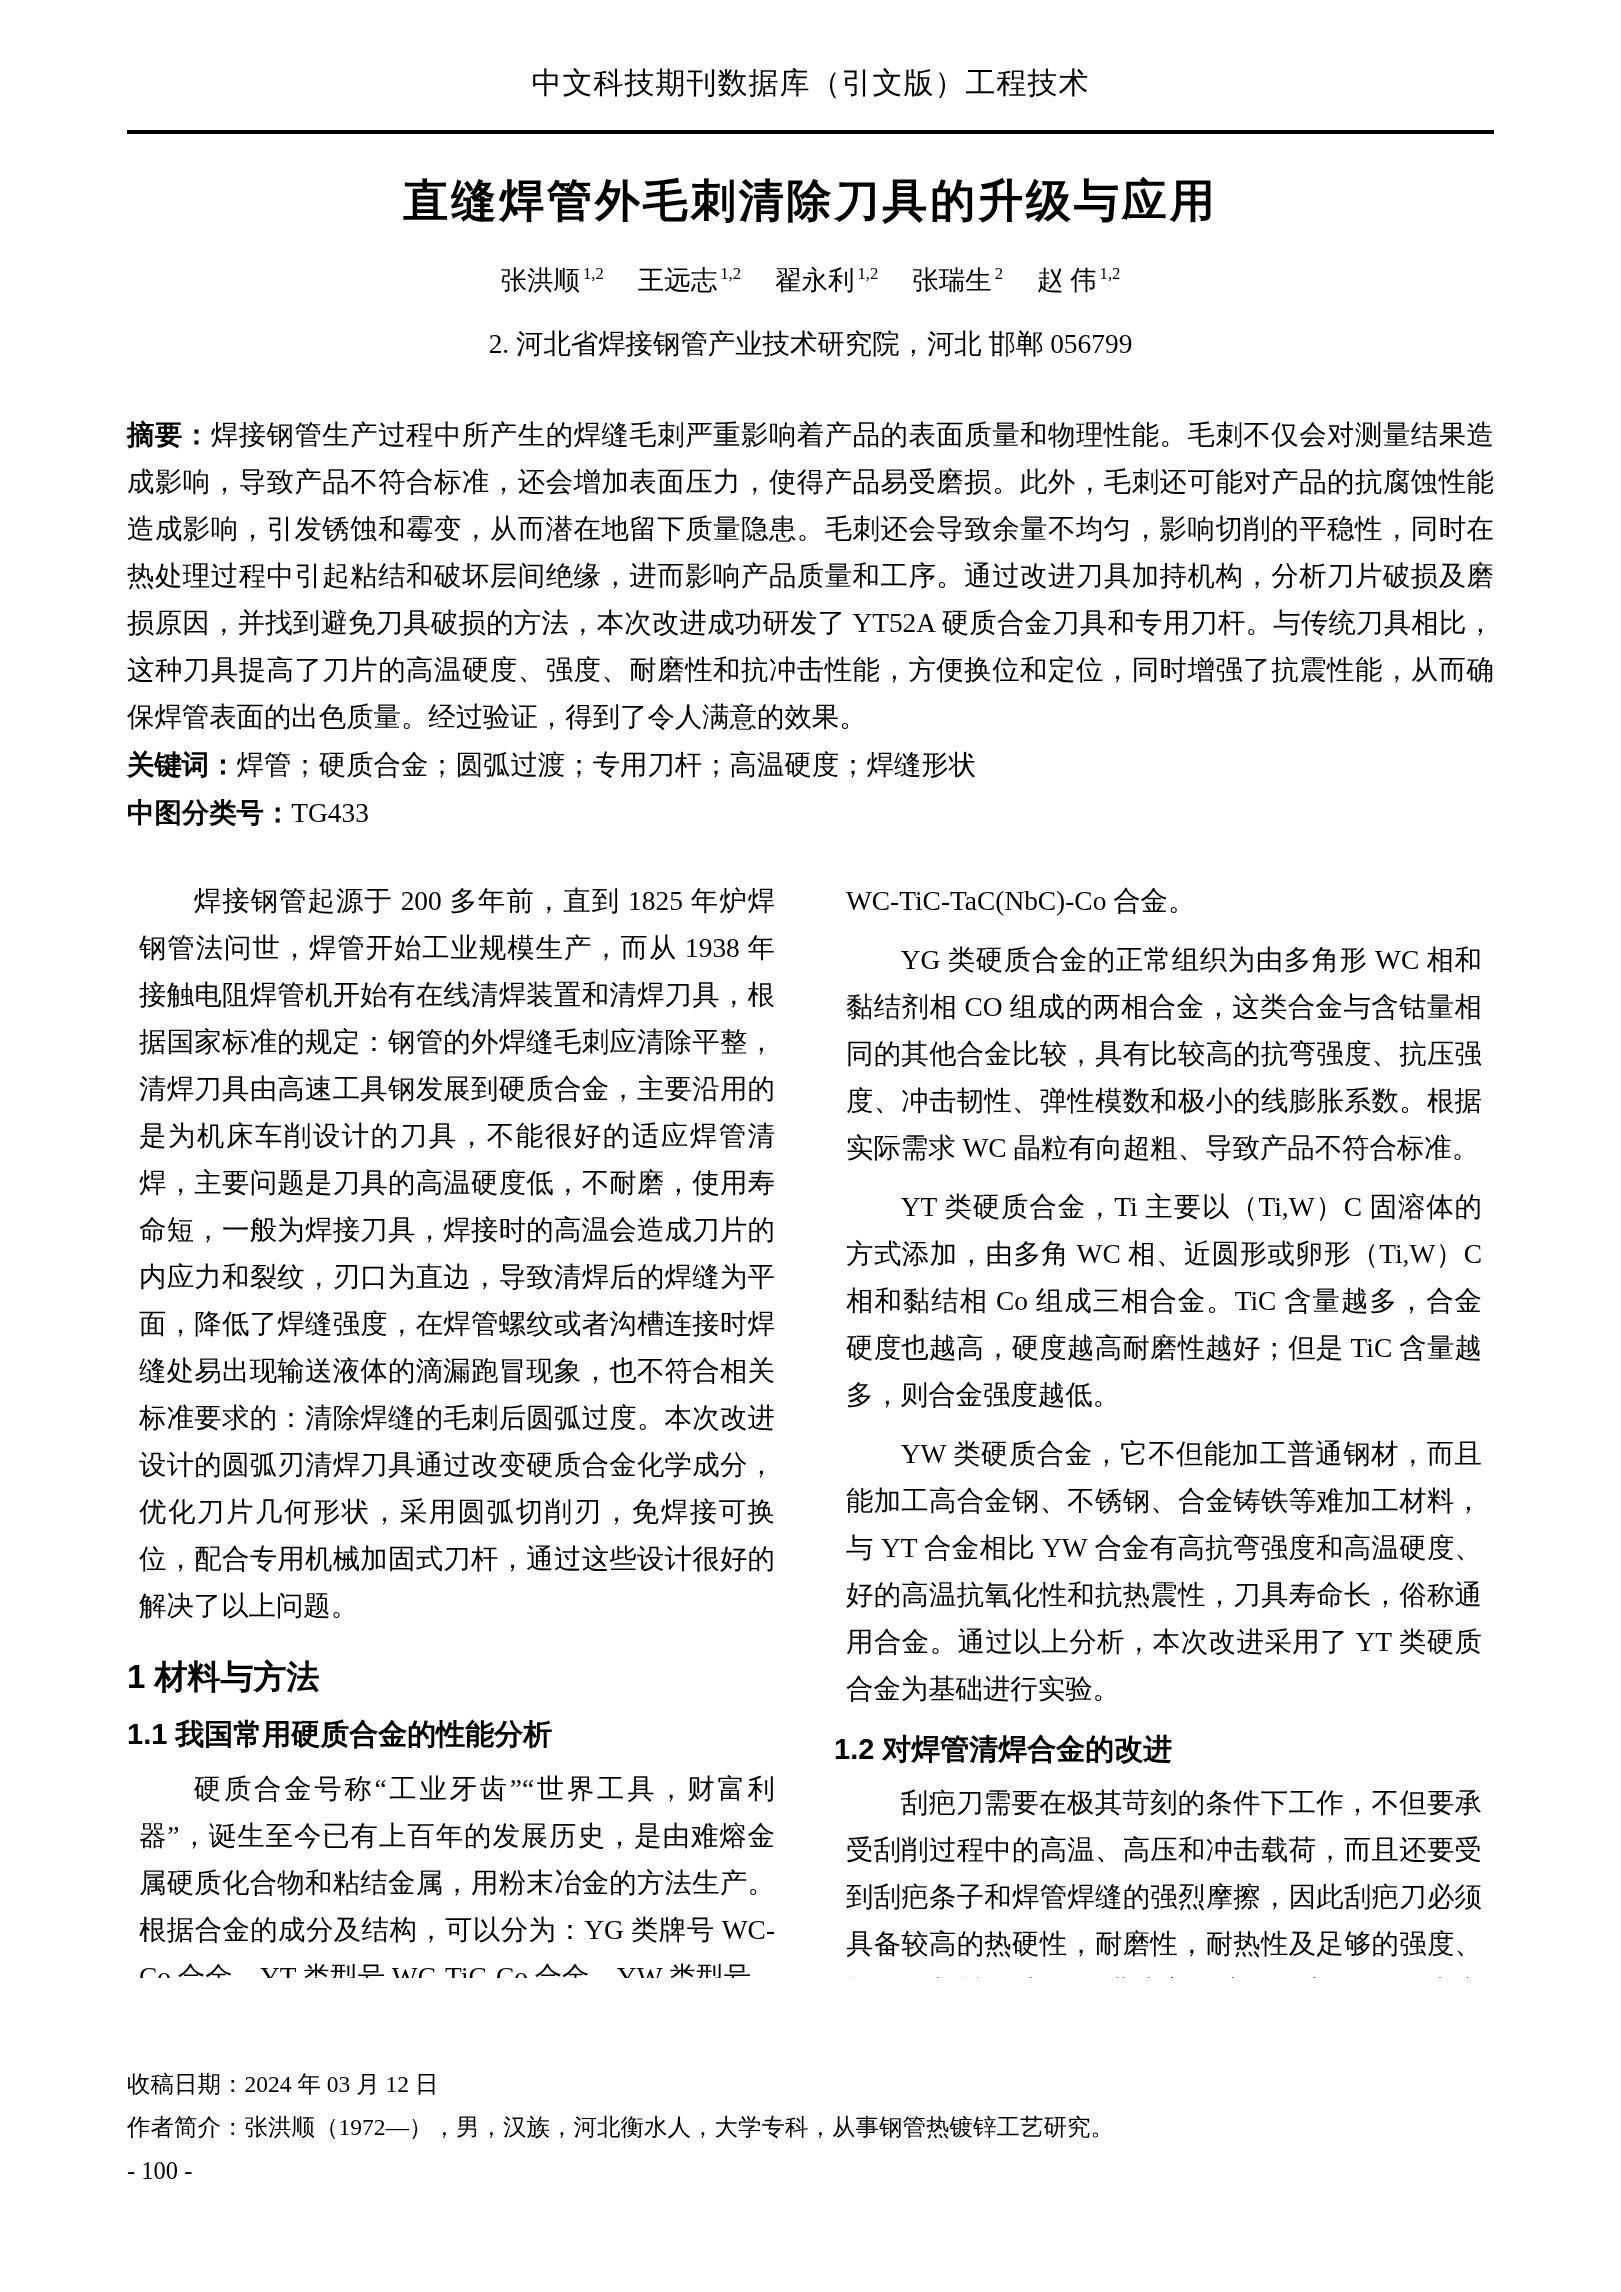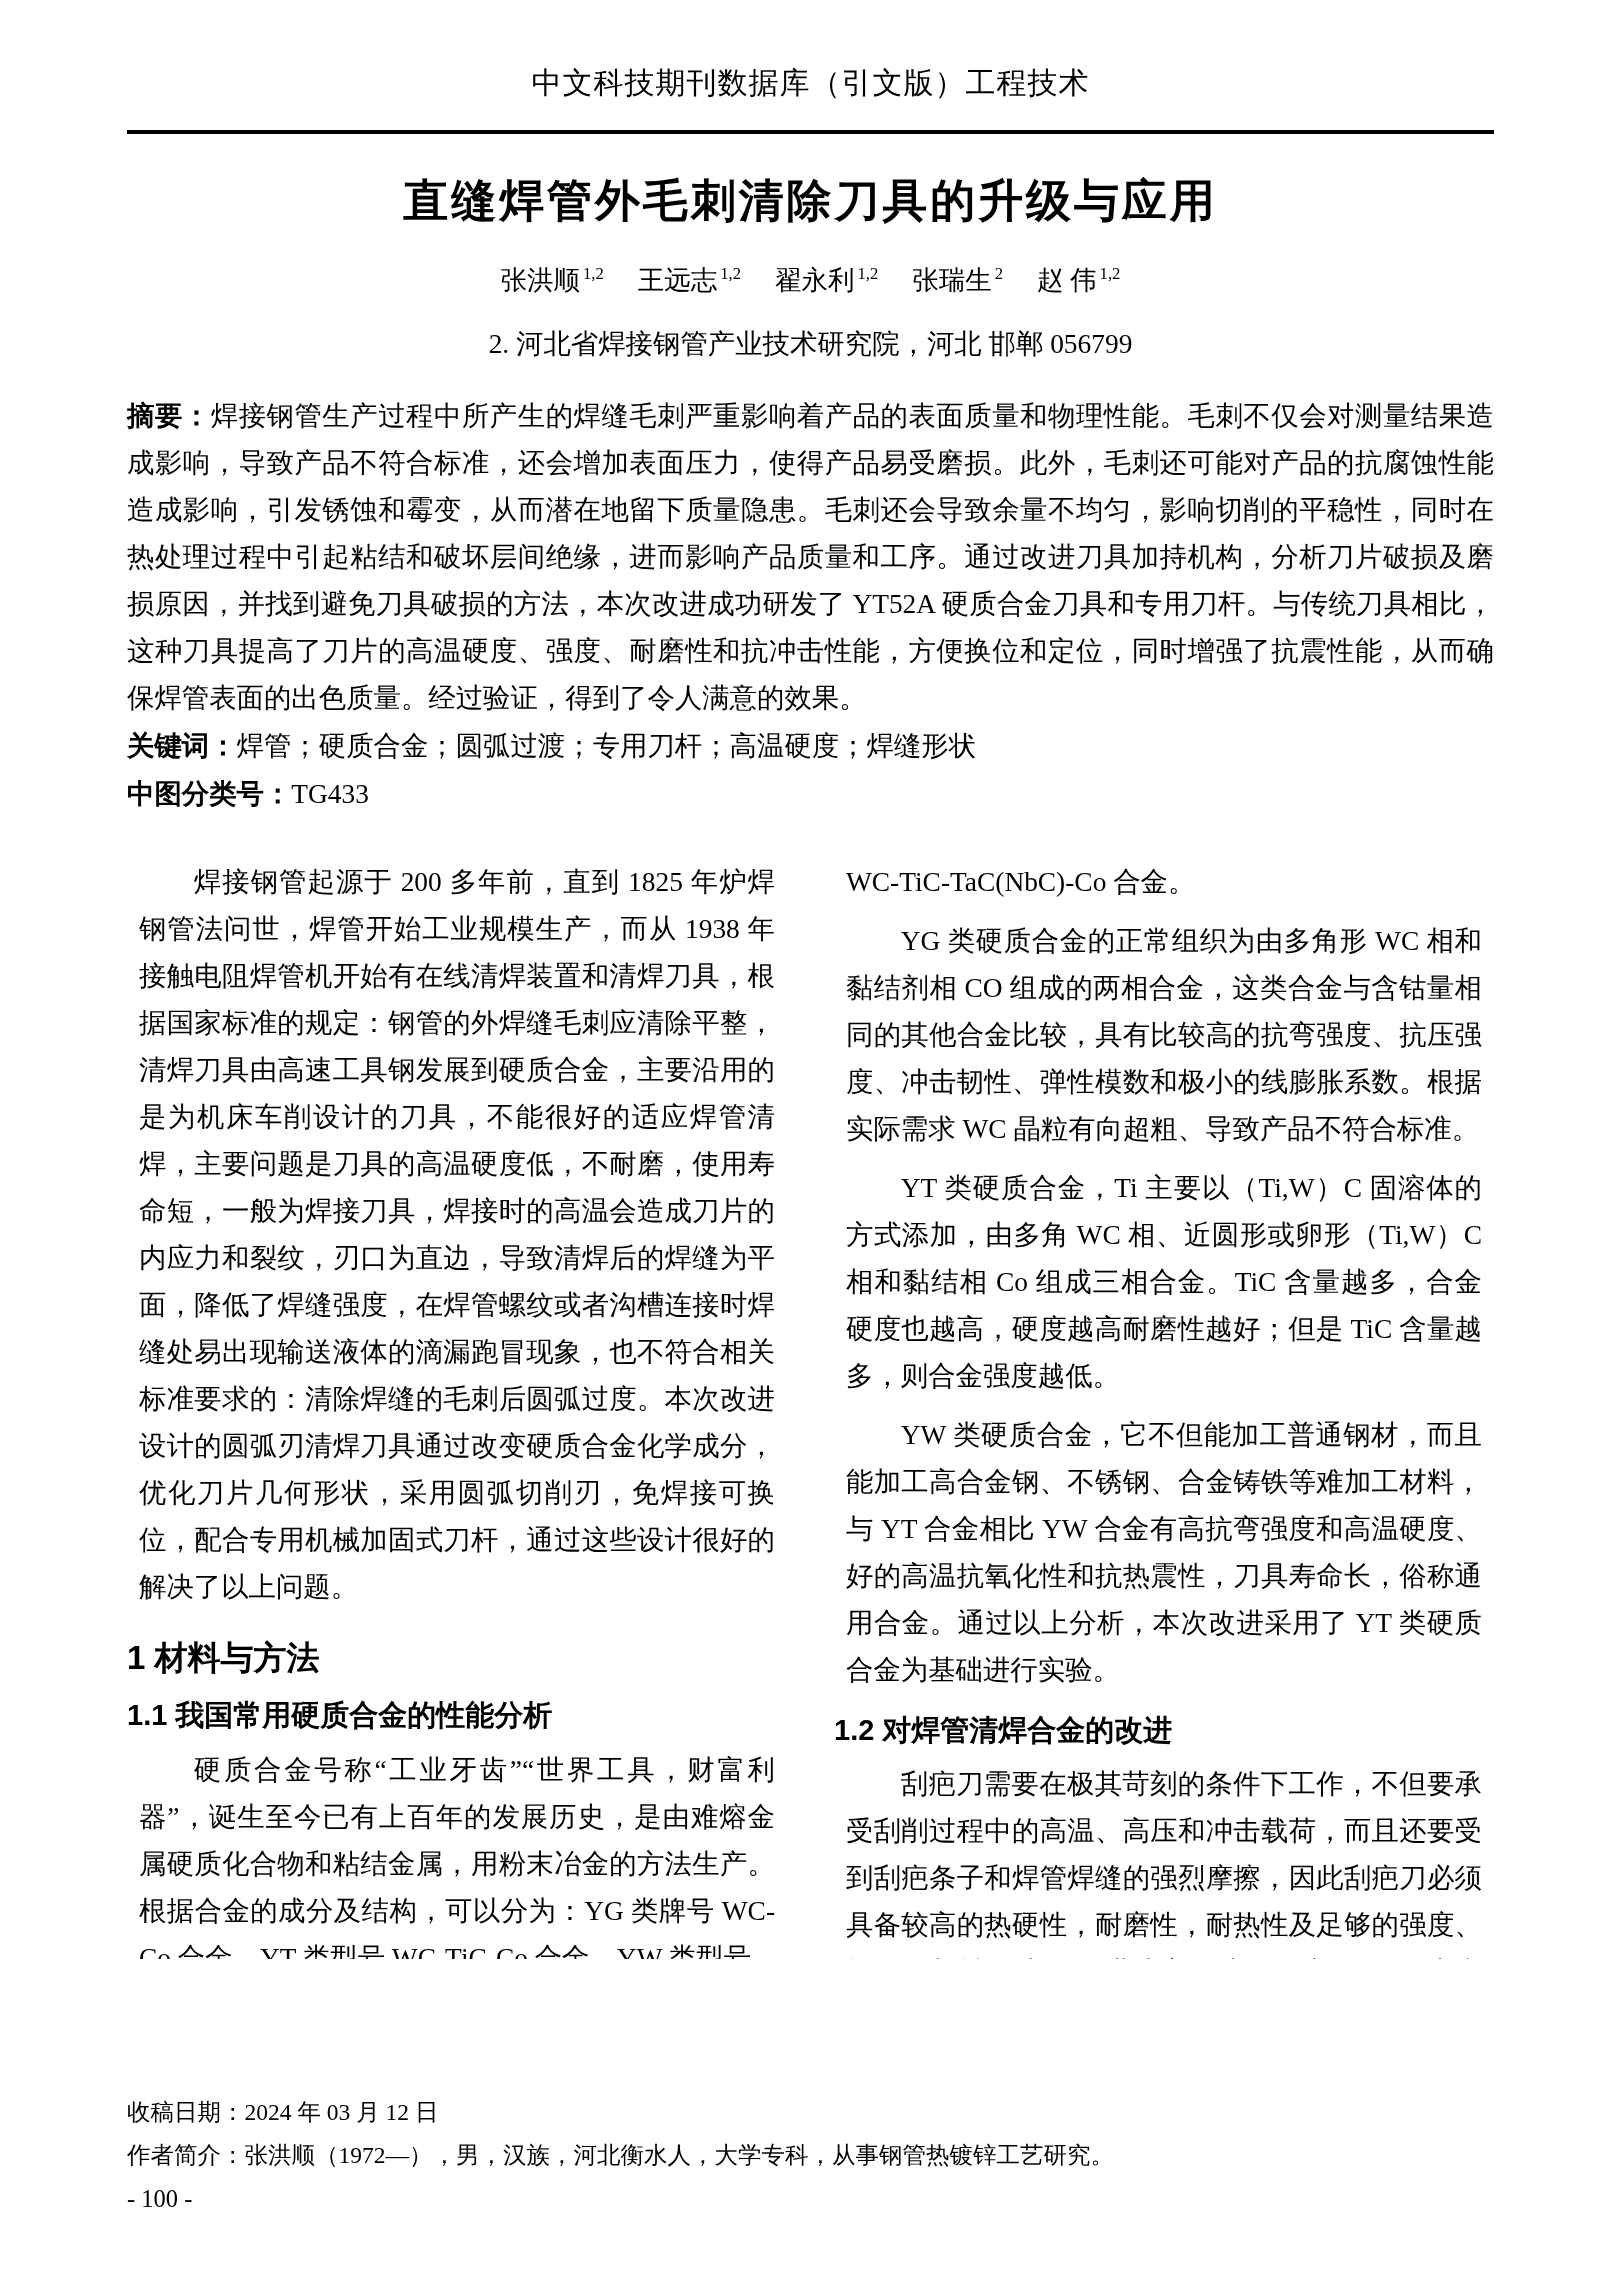"摘要：焊接钢管生产过程中所产生的焊缝毛刺严重影响着产品的表面质量和物理性能。毛刺" .meta-block { margin-top: 20px -> 39px }
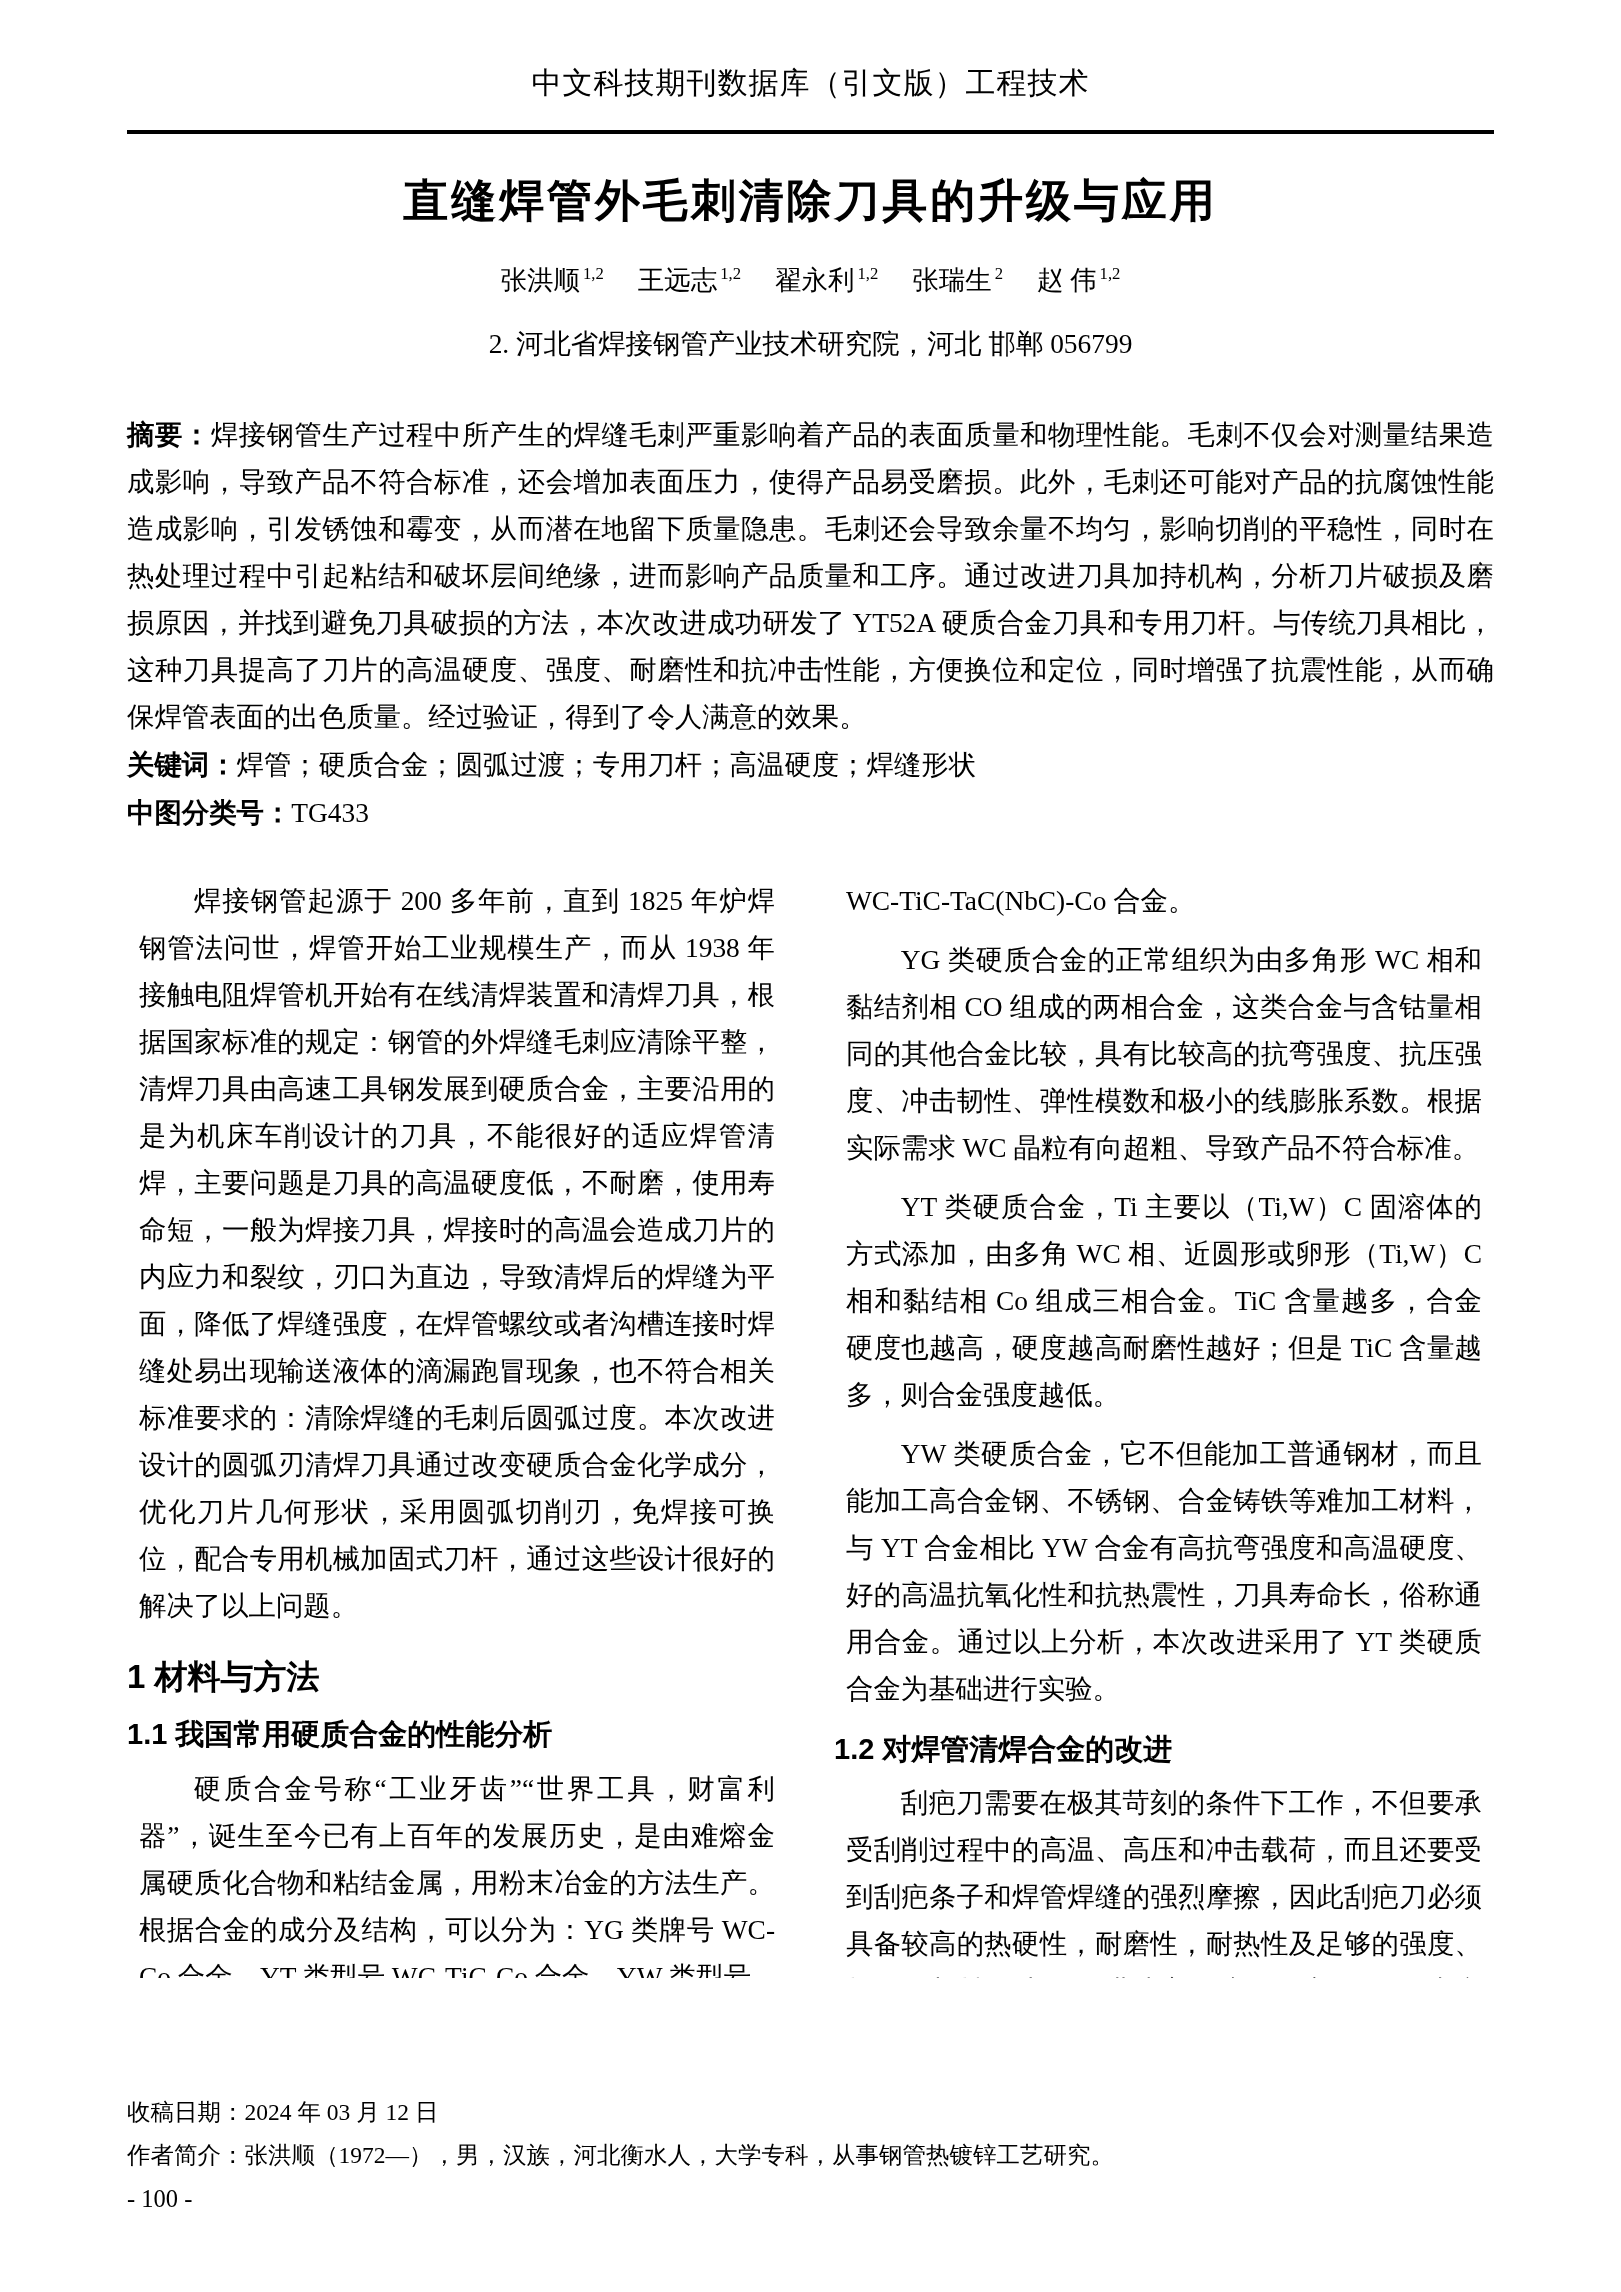"收稿日期：2024 年 03 月 12" .footer { margin-top: 28px -> none }
